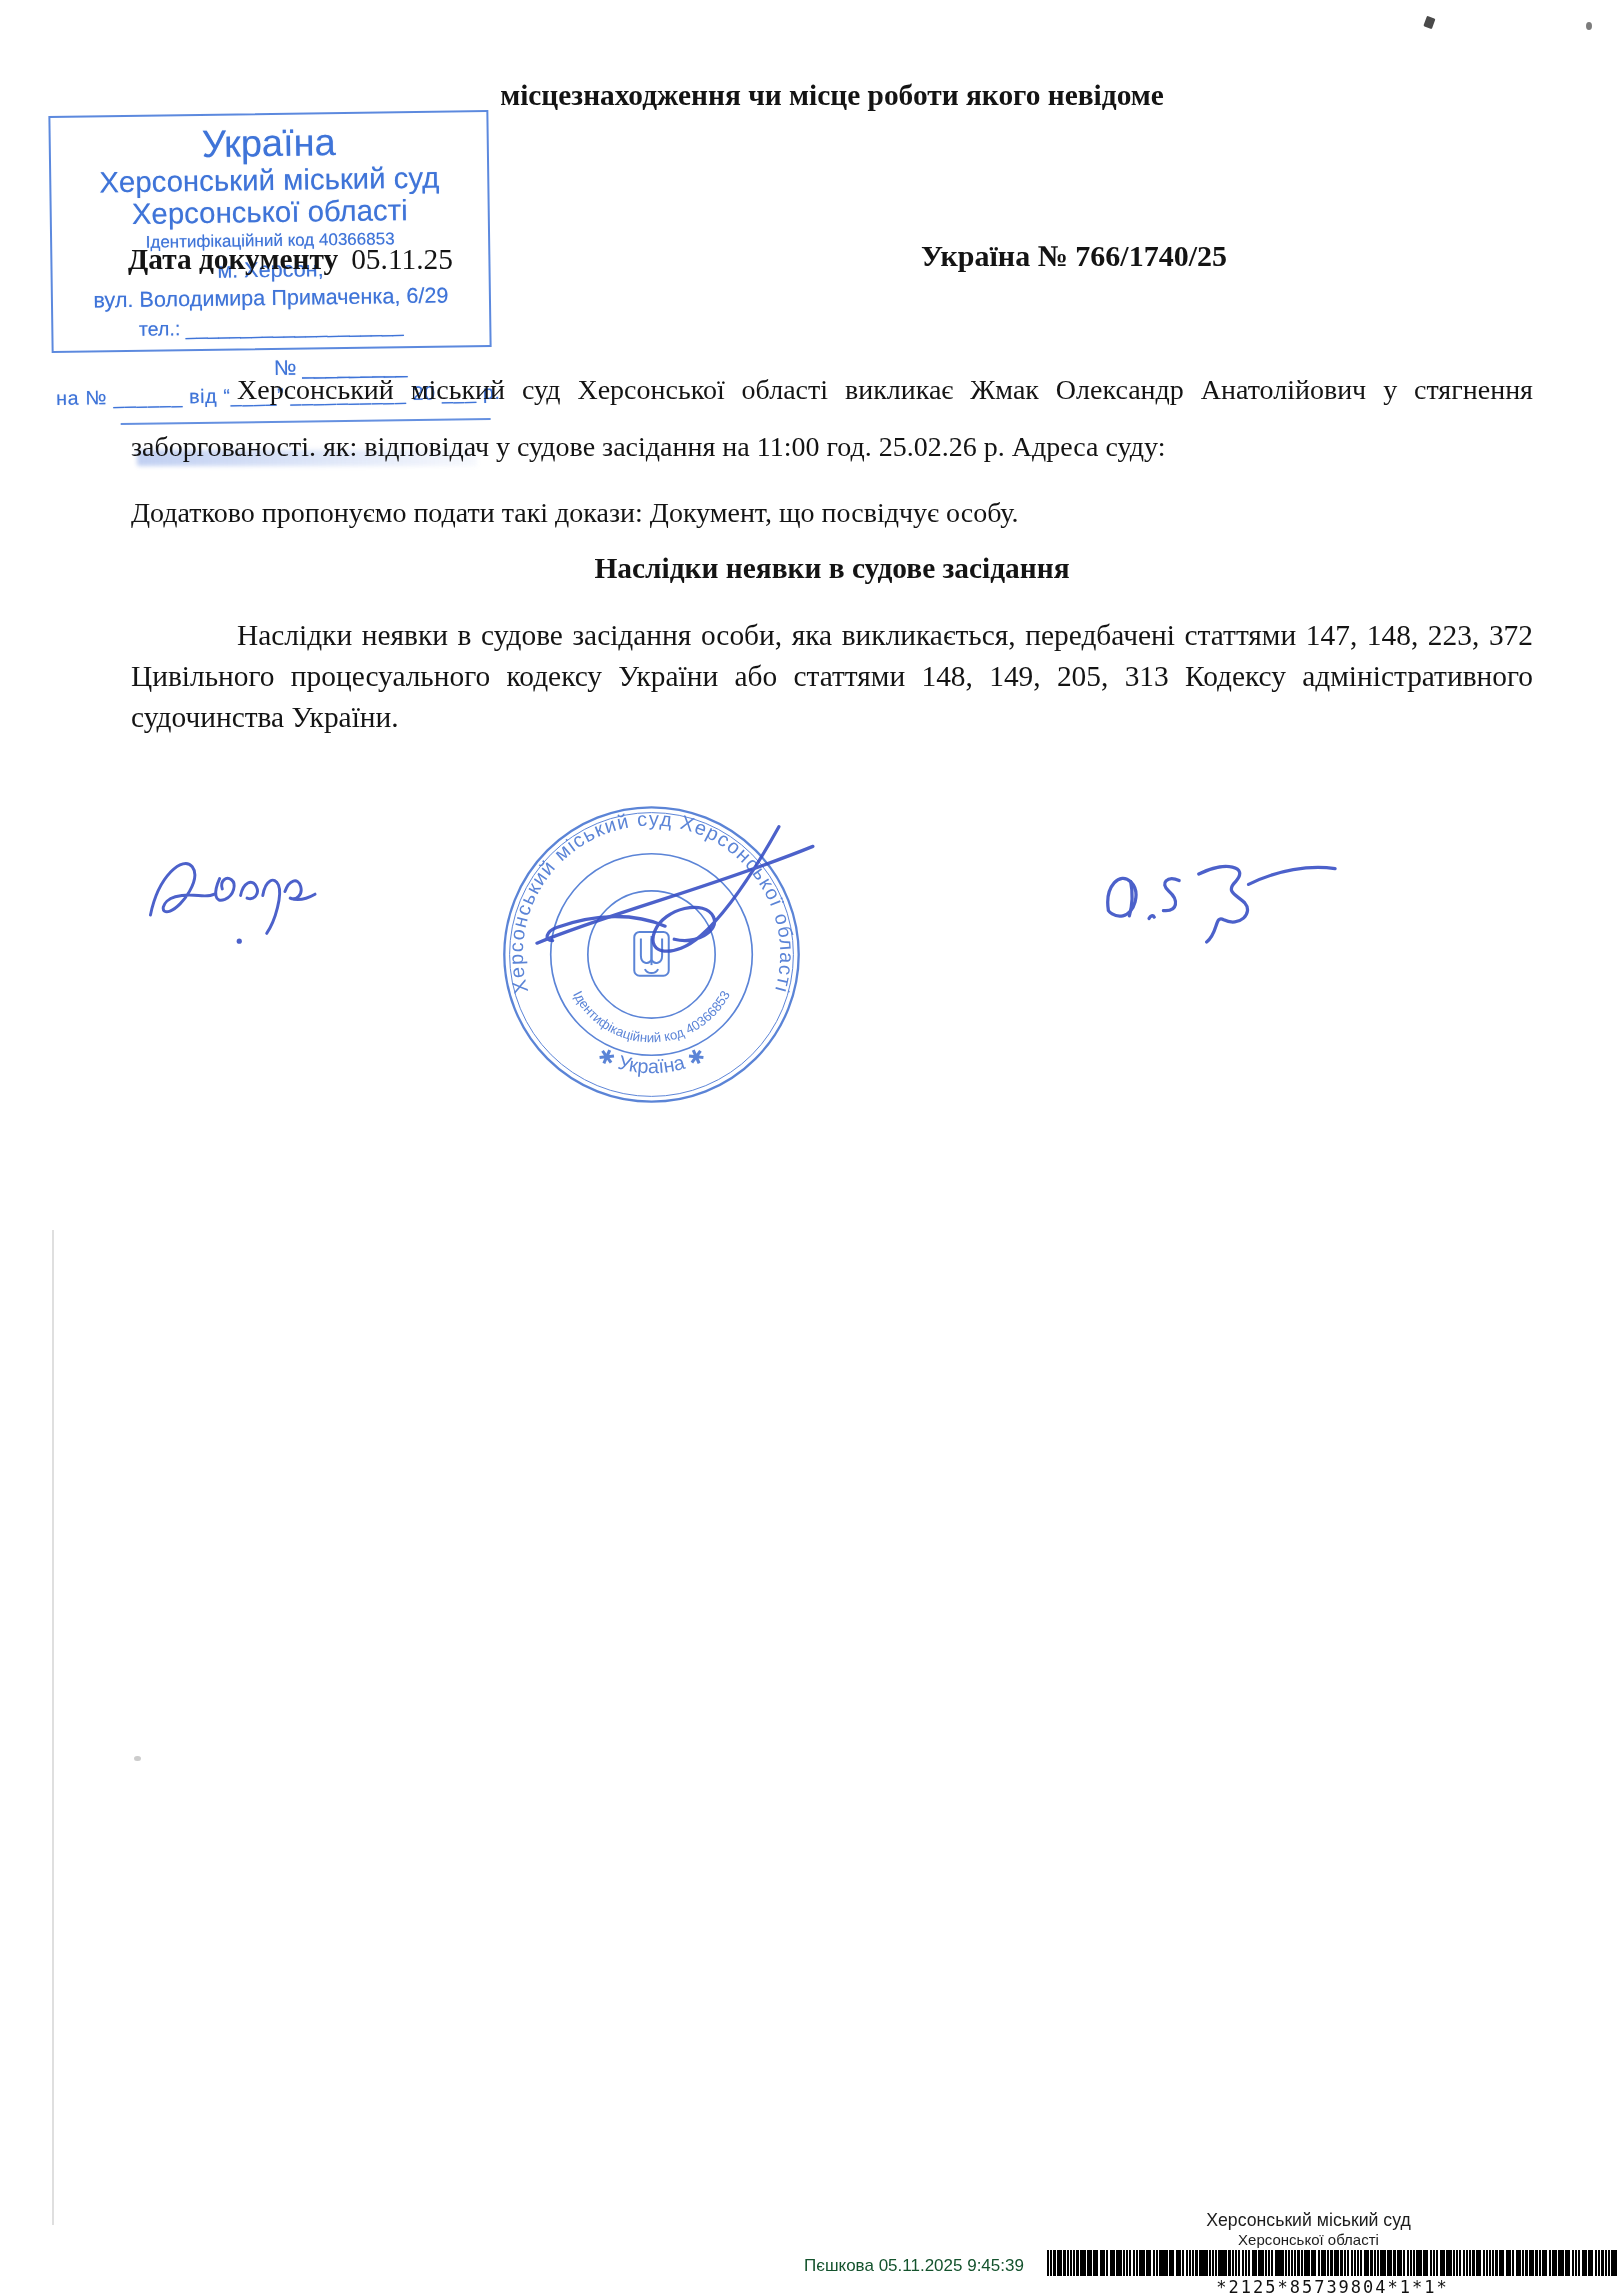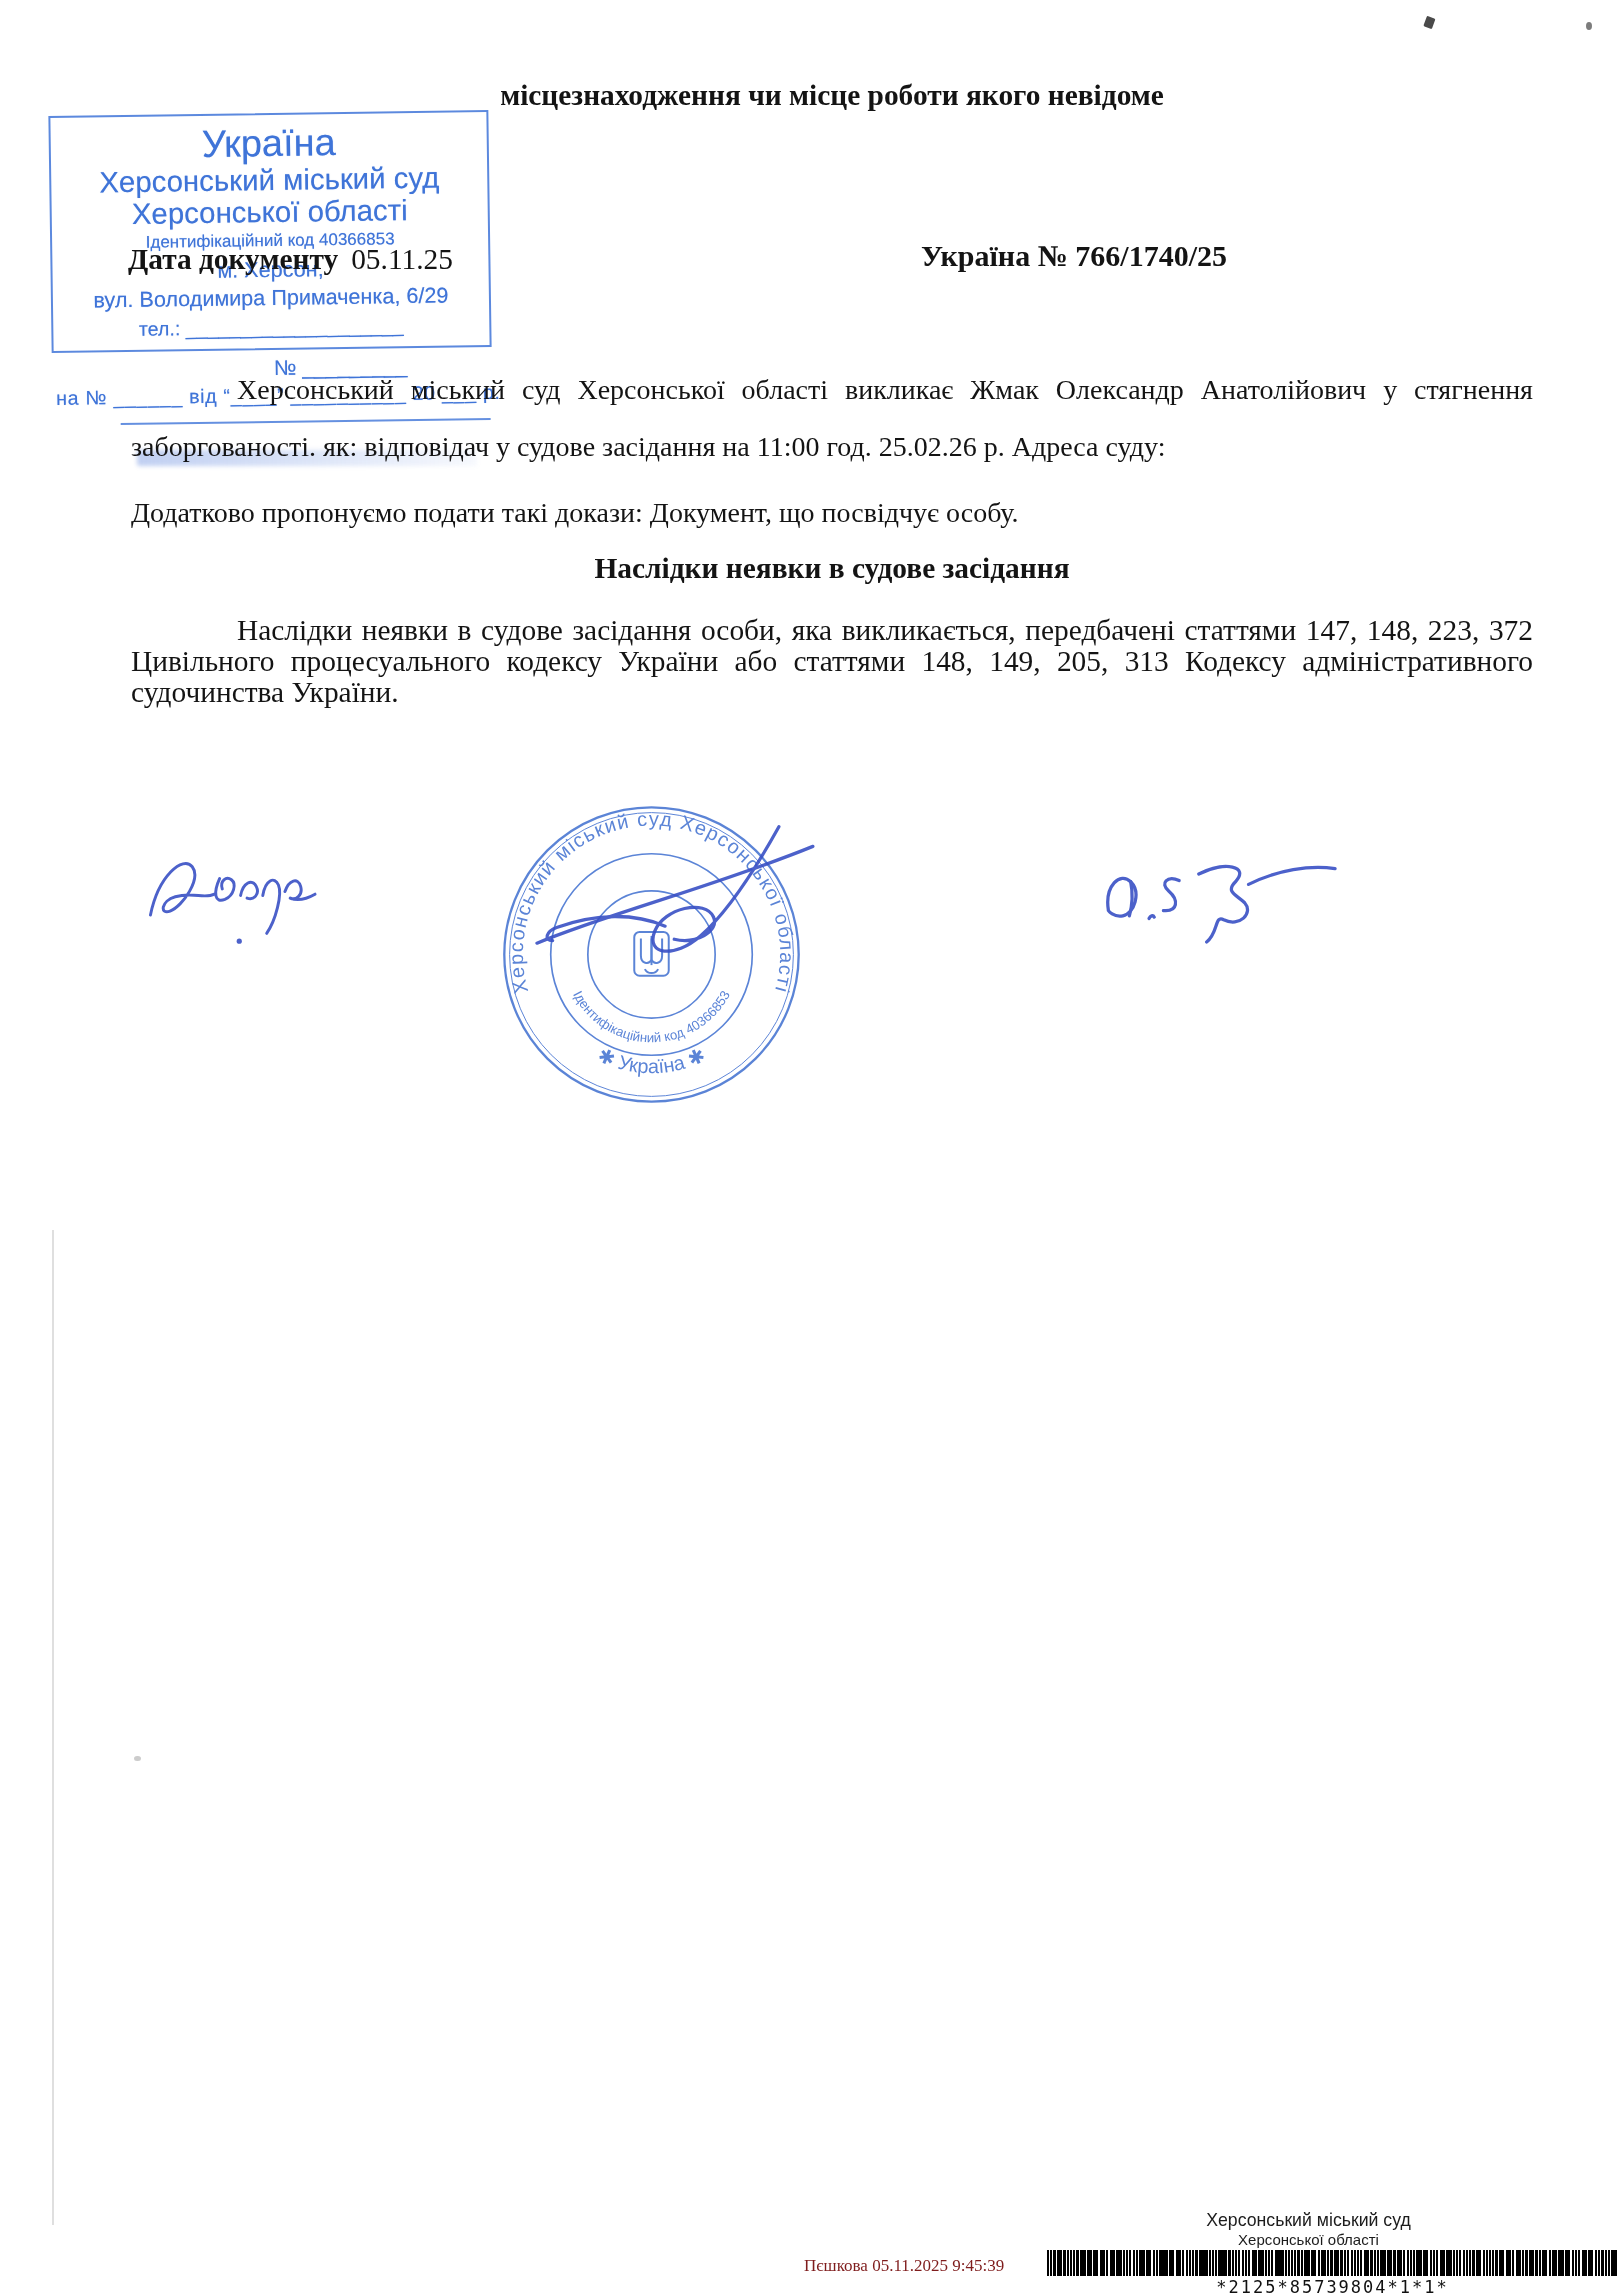"Наслідки неявки в судове засідання особи," .para-block p { line-height: 31px -> 41px }
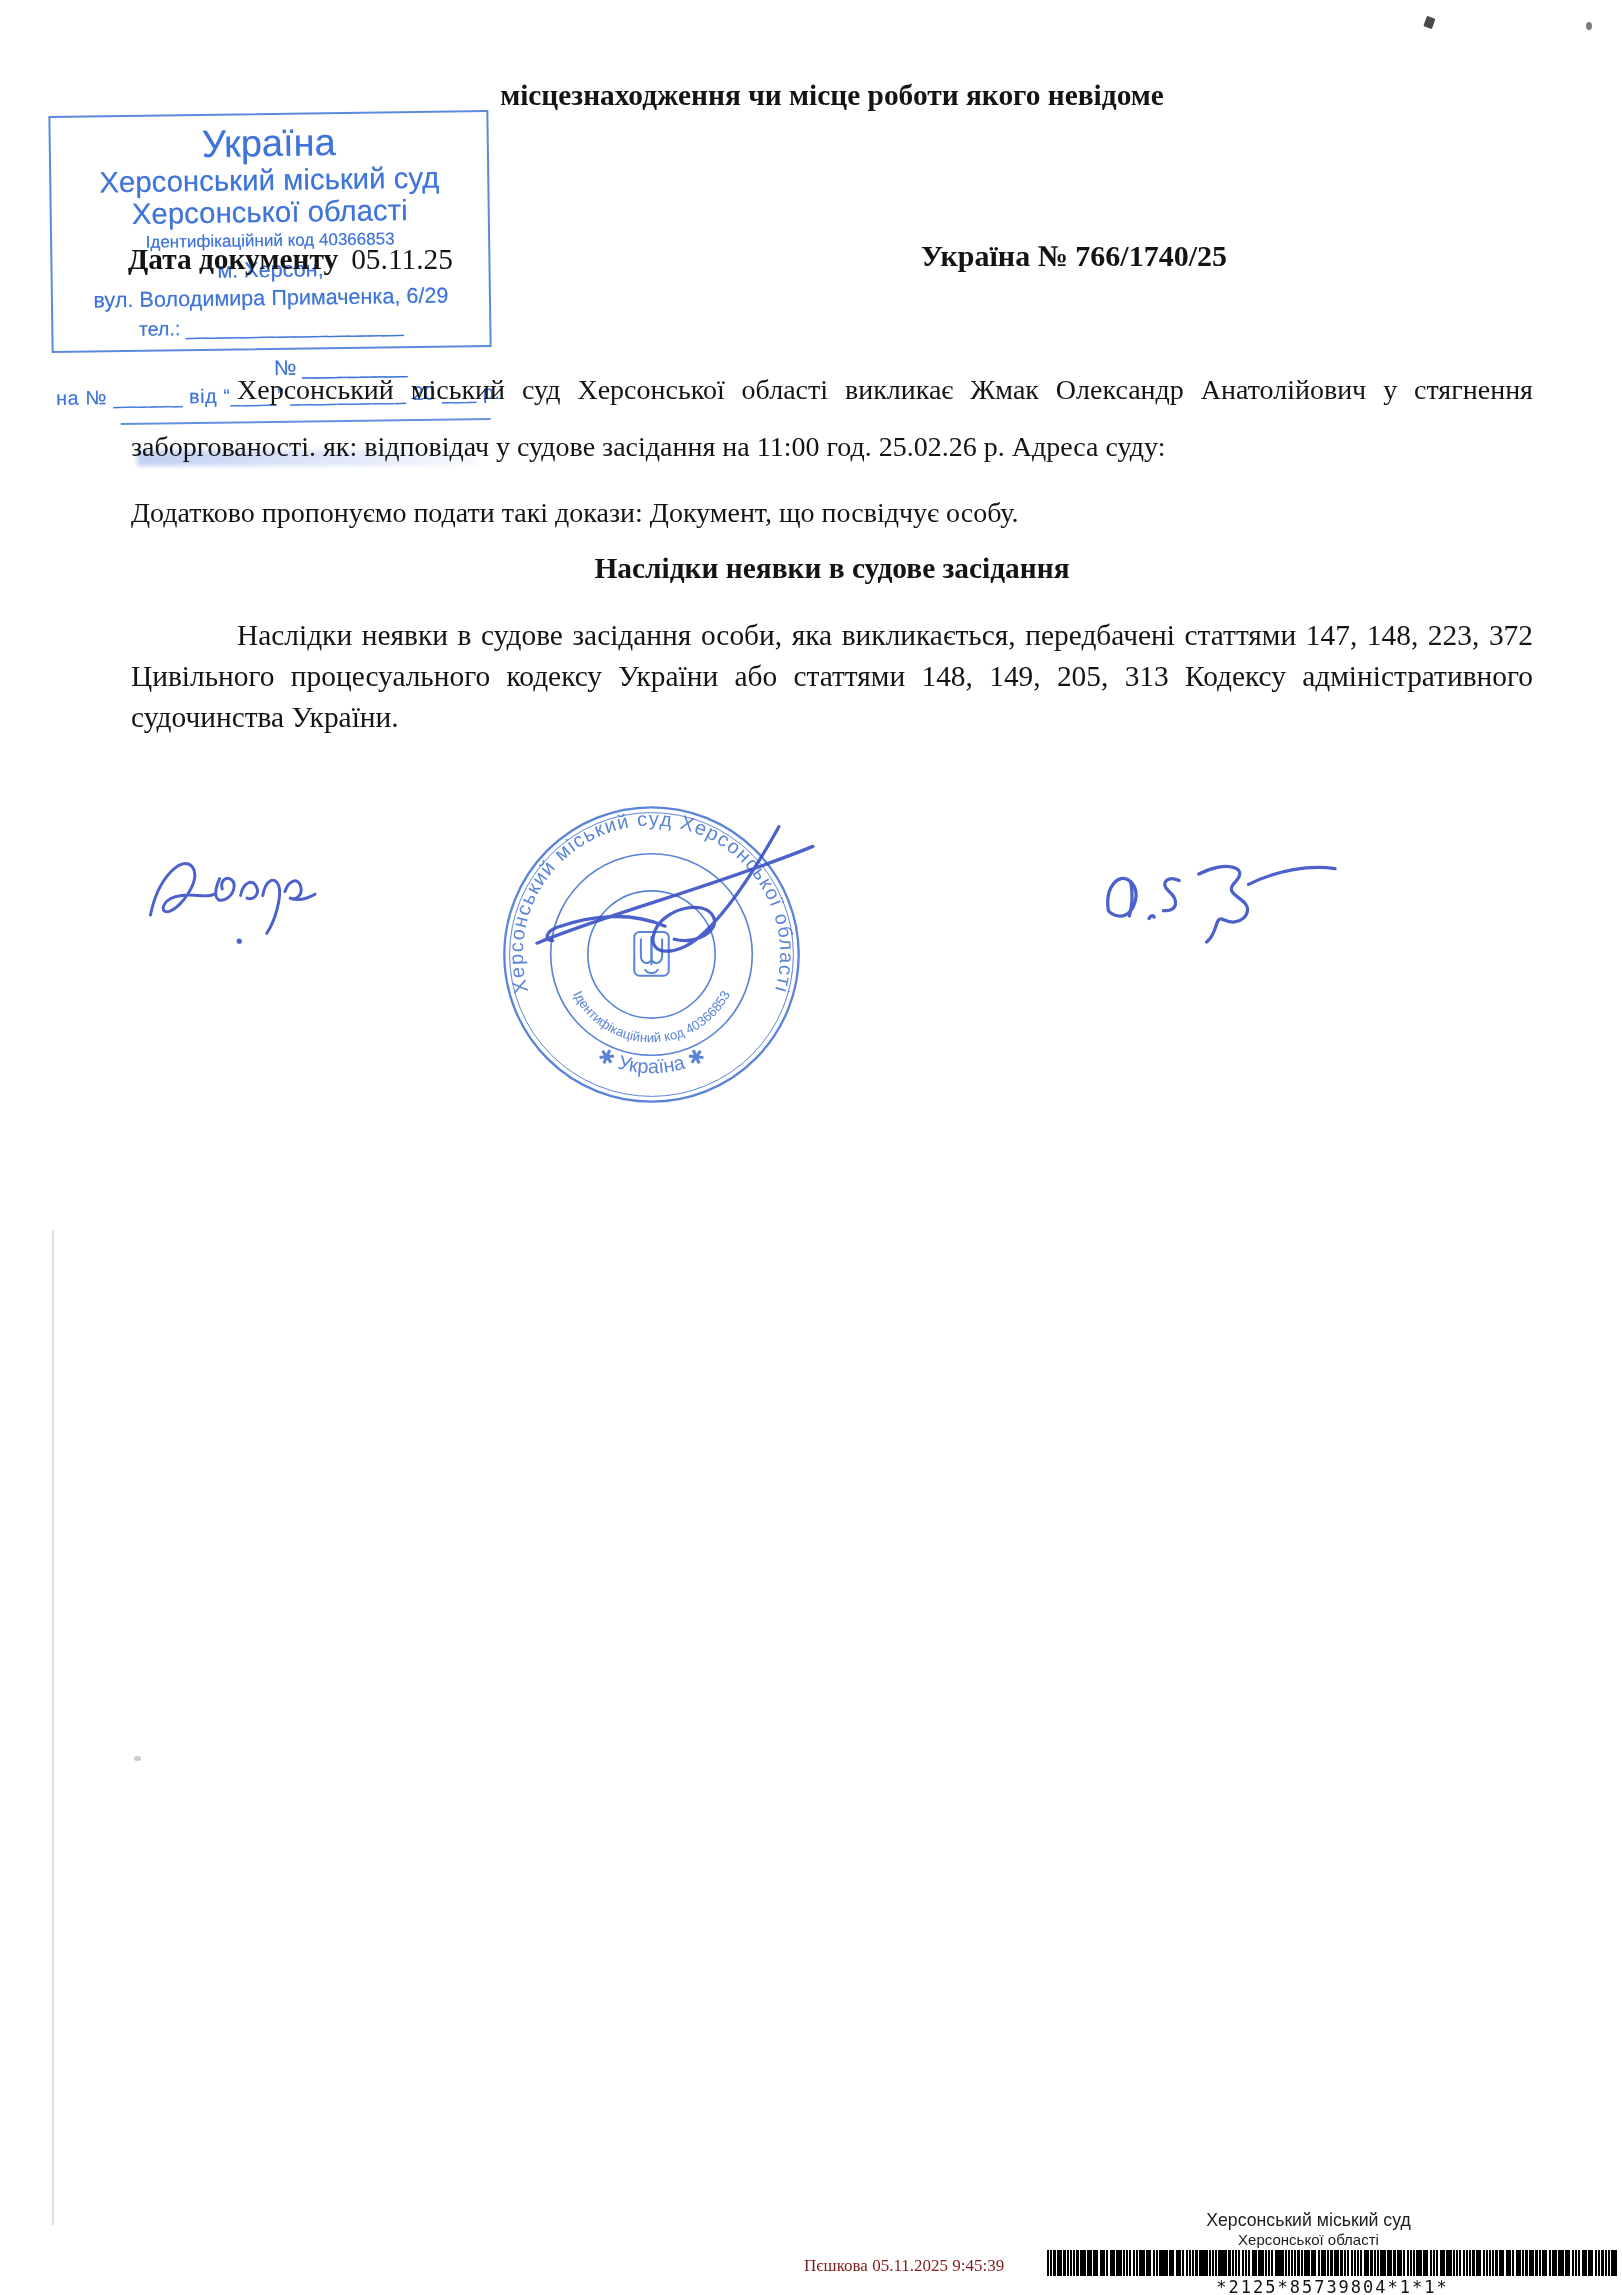"Пєшкова 05.11.2025 9:45:39" .operator { color: #7f1d1d -> #14532d; font-family: Liberation Serif, serif -> Liberation Sans, sans-serif }
